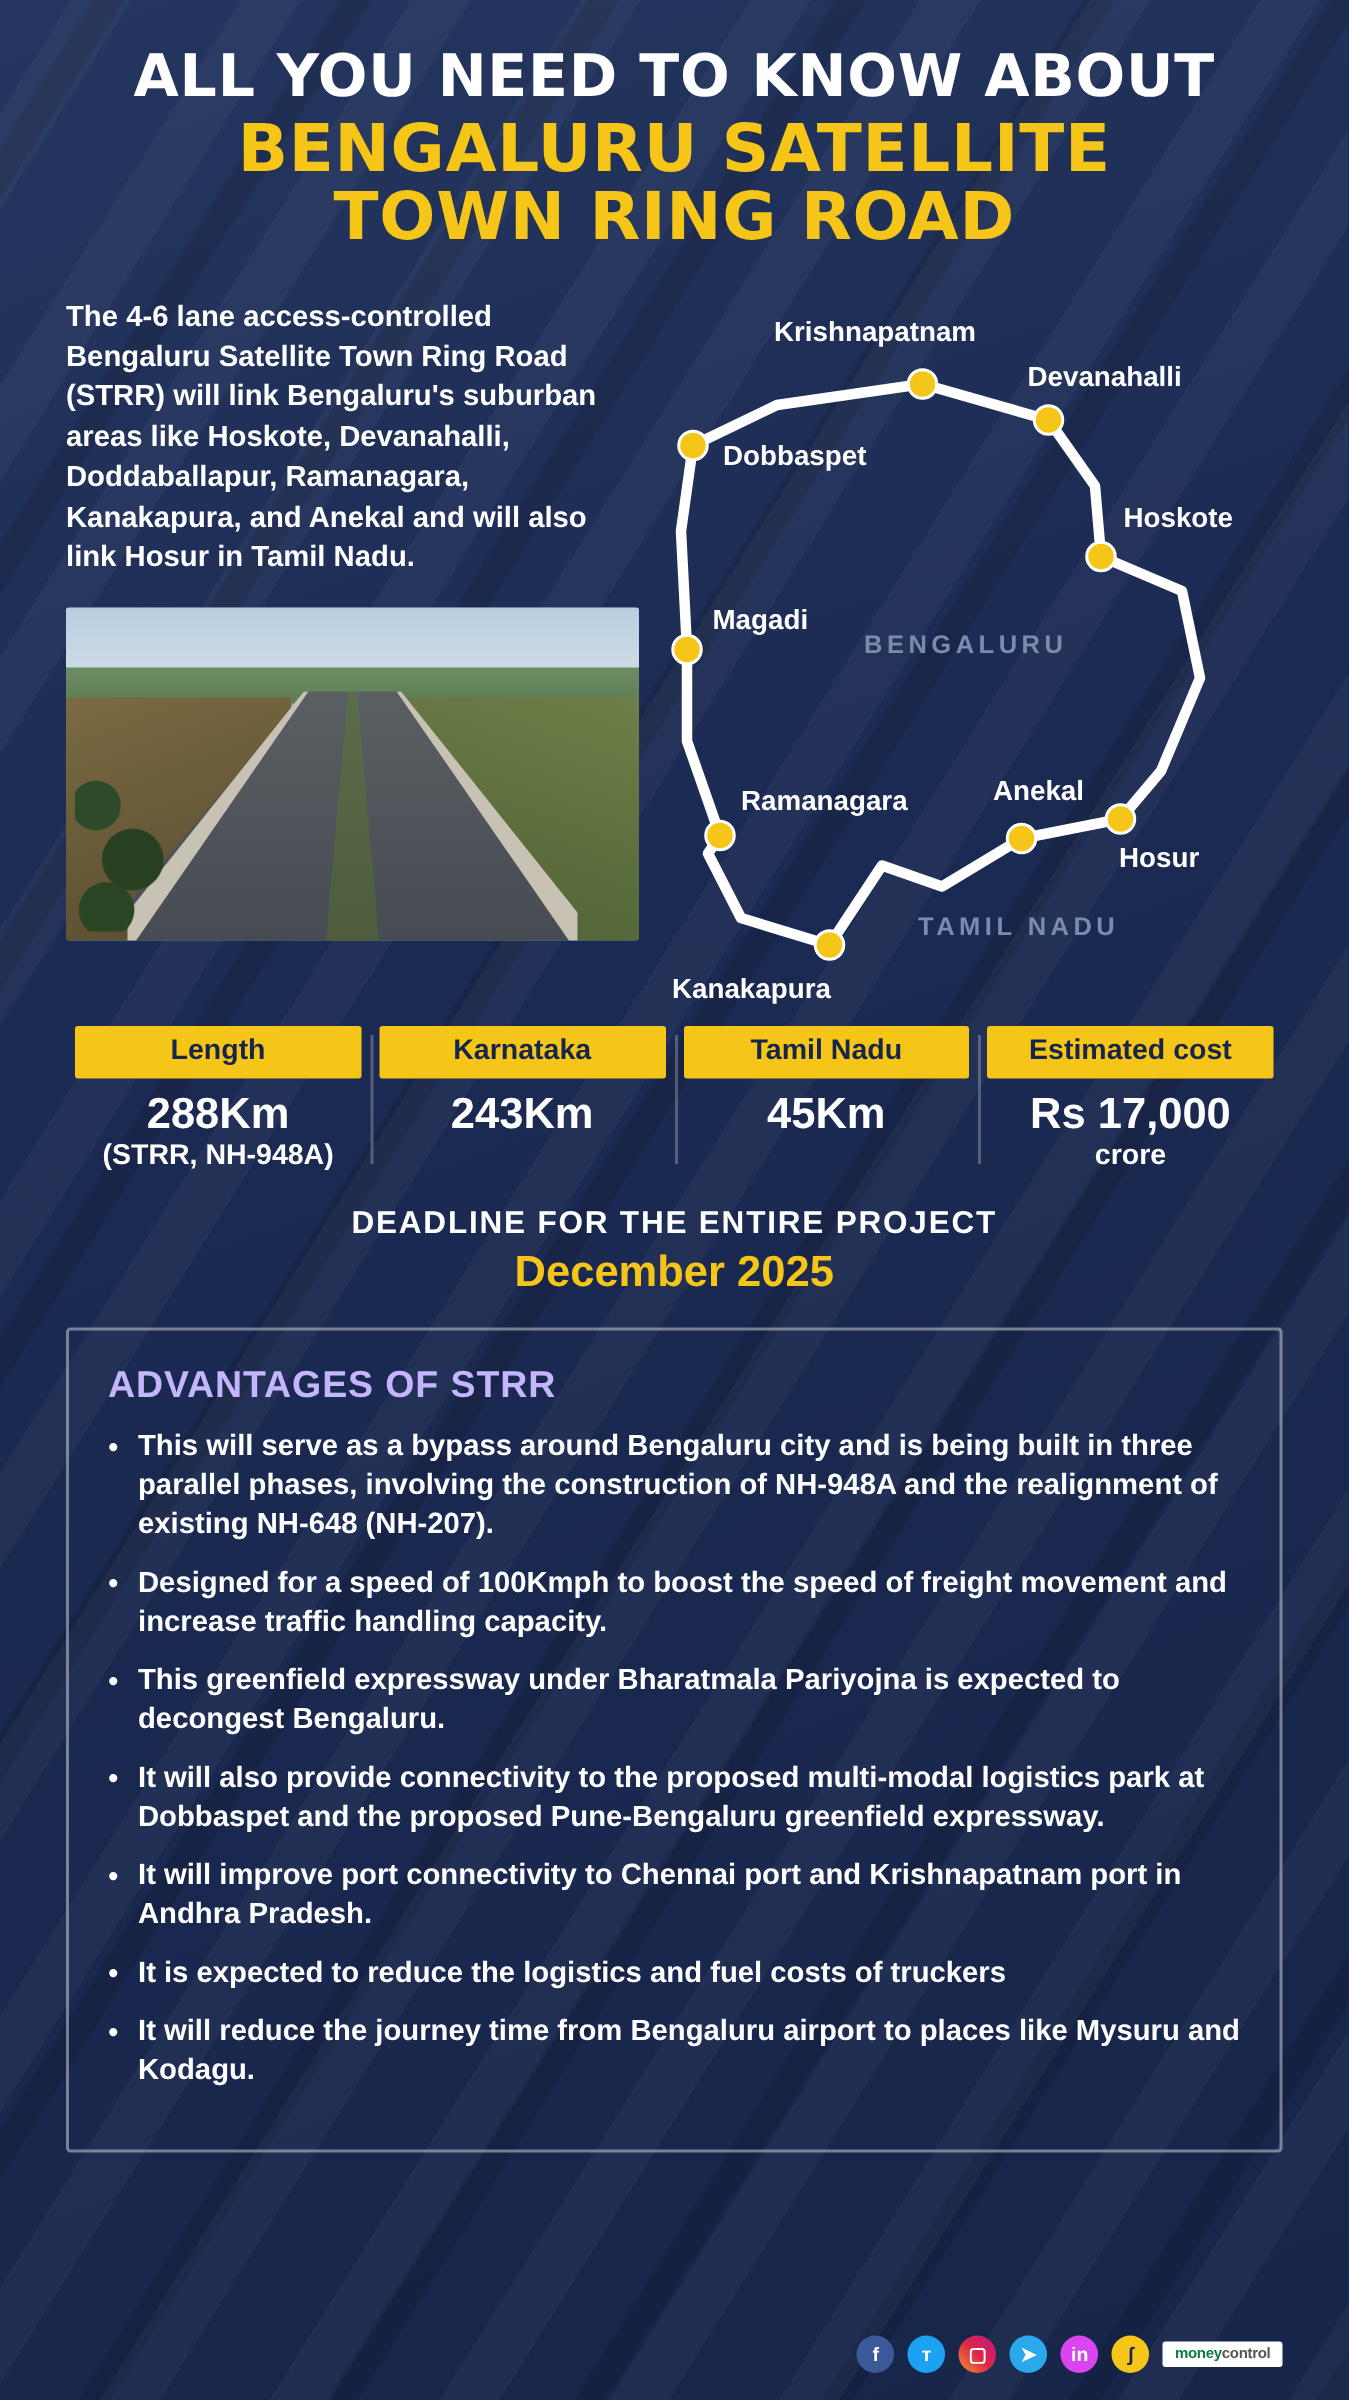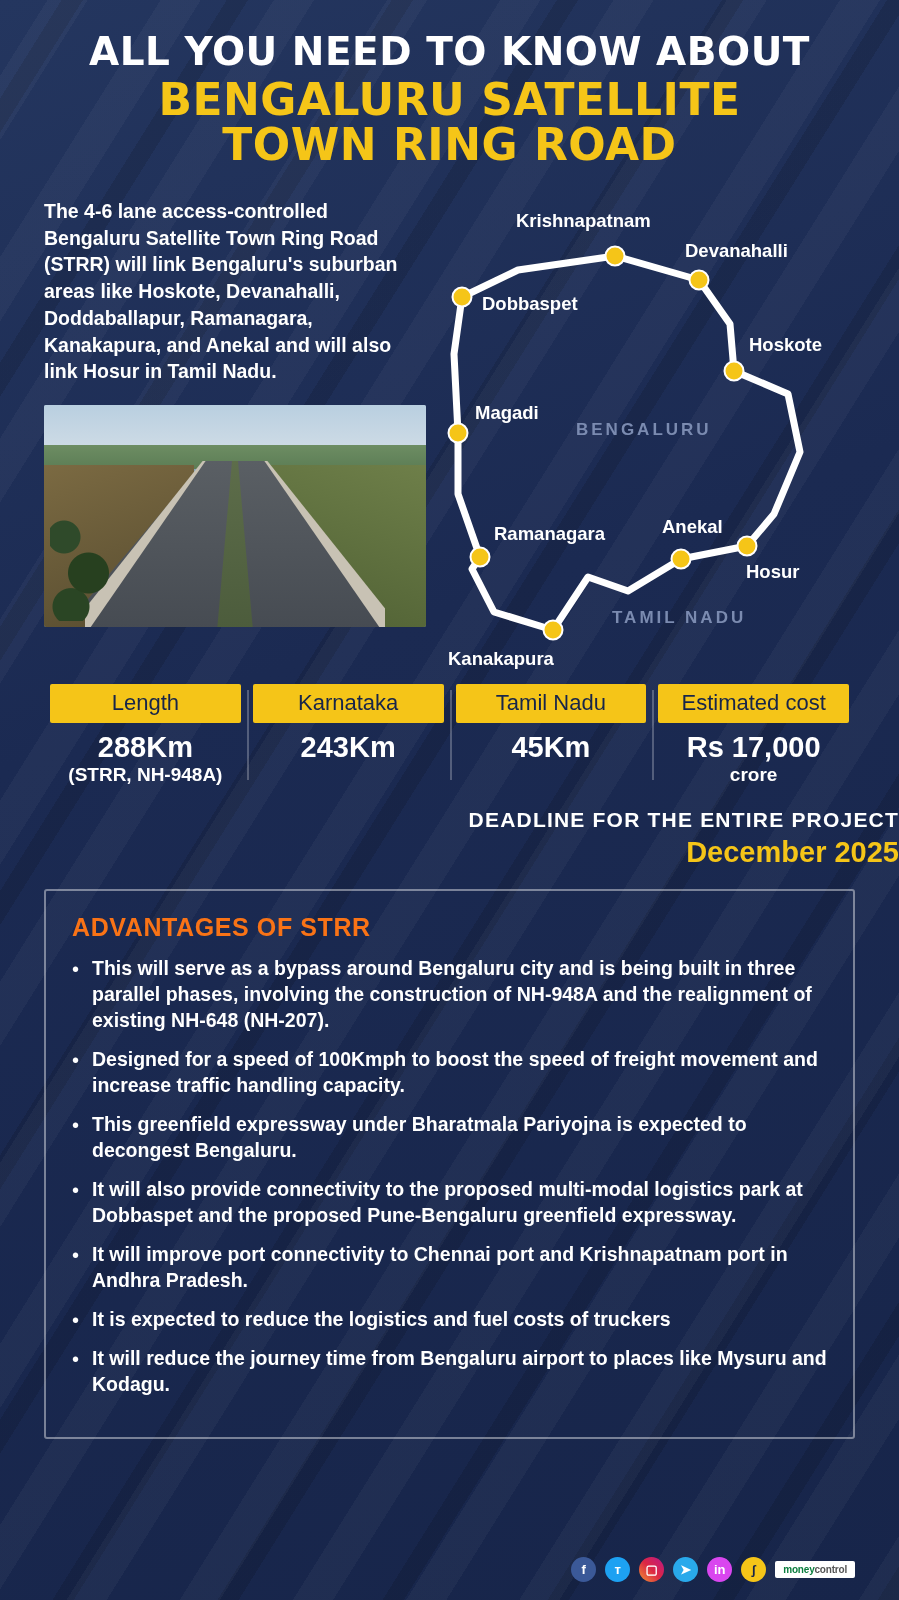"Length" .stat-head { font-size: 22px -> 19px; font-weight: normal -> bold }
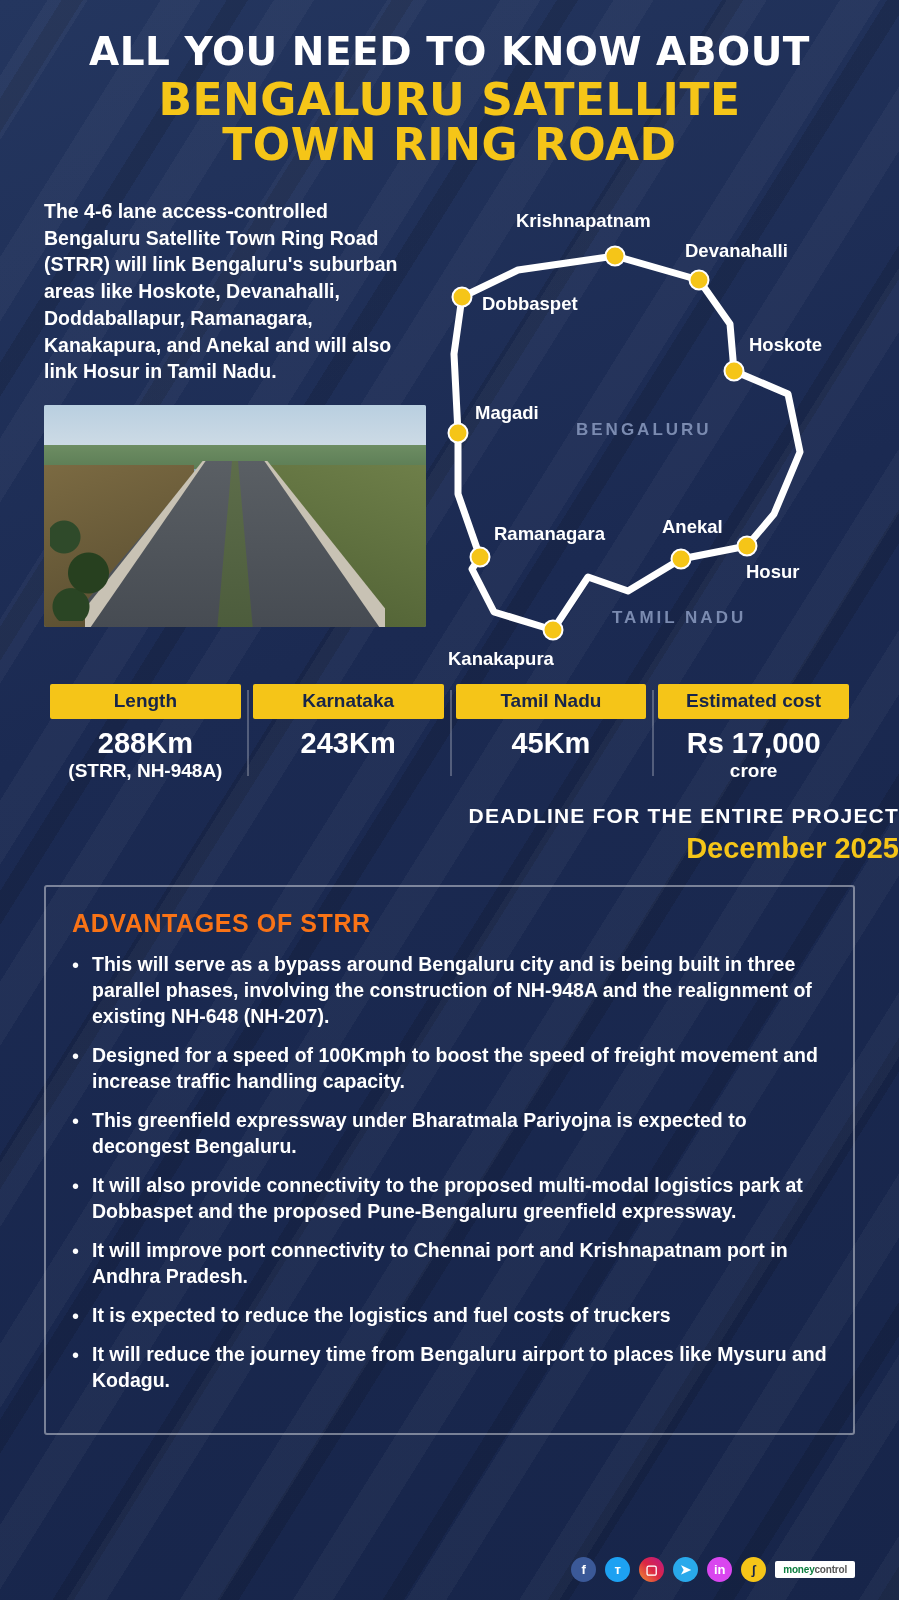"DEADLINE FOR THE ENTIRE PROJECT" .deadline { text-align: right -> center }
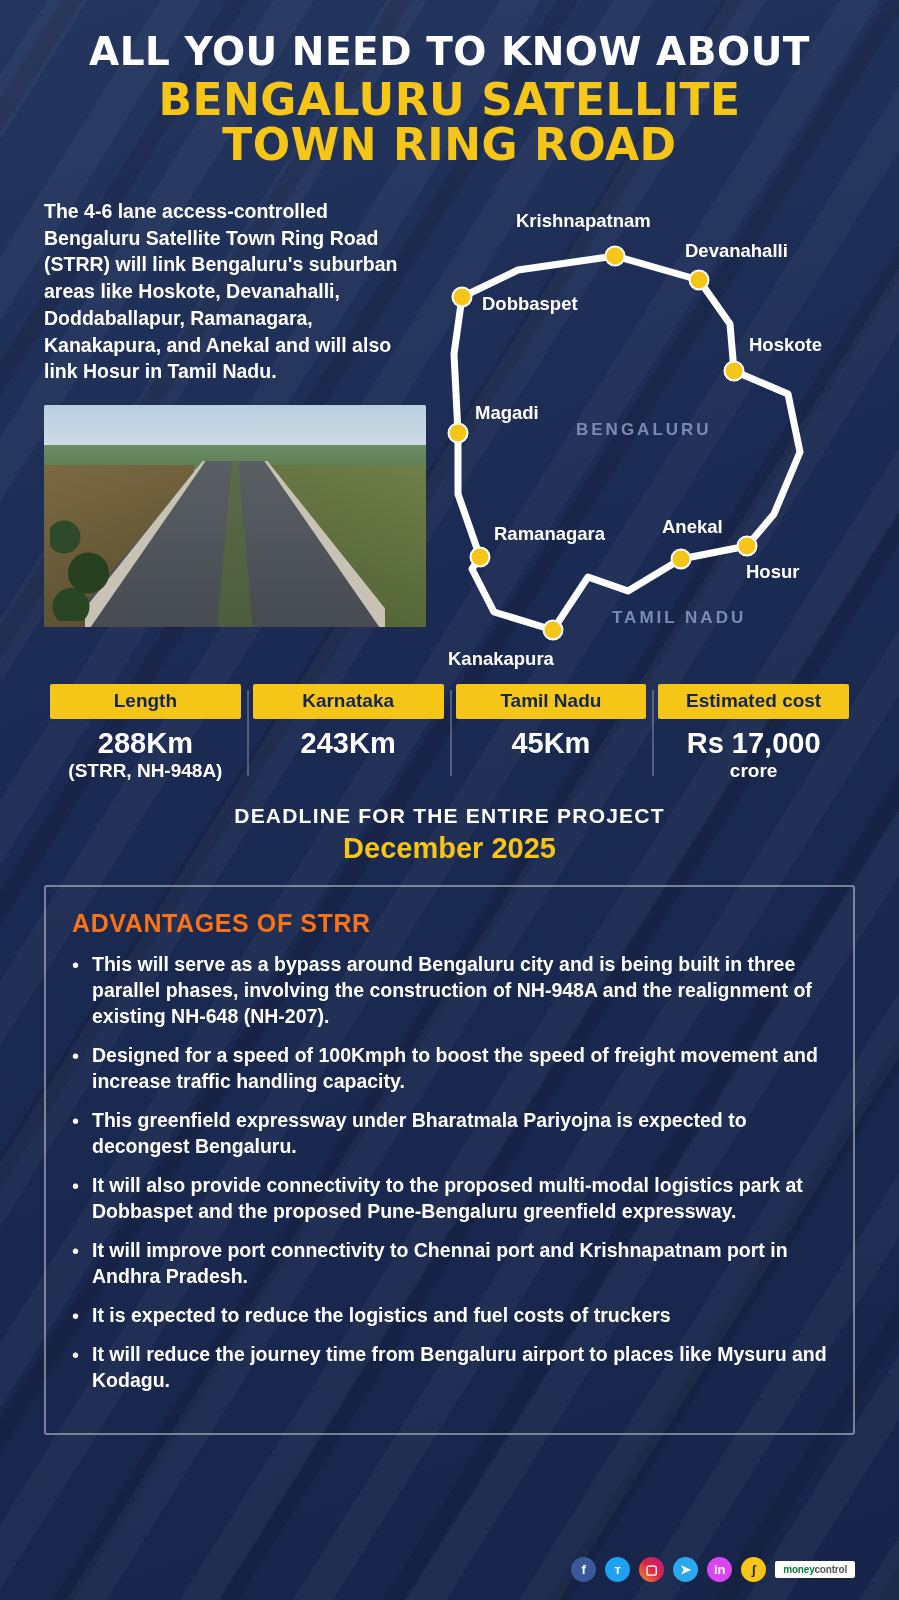"ADVANTAGES OF STRR" .adv-title { color: #f97316 -> #c4b5fd }
